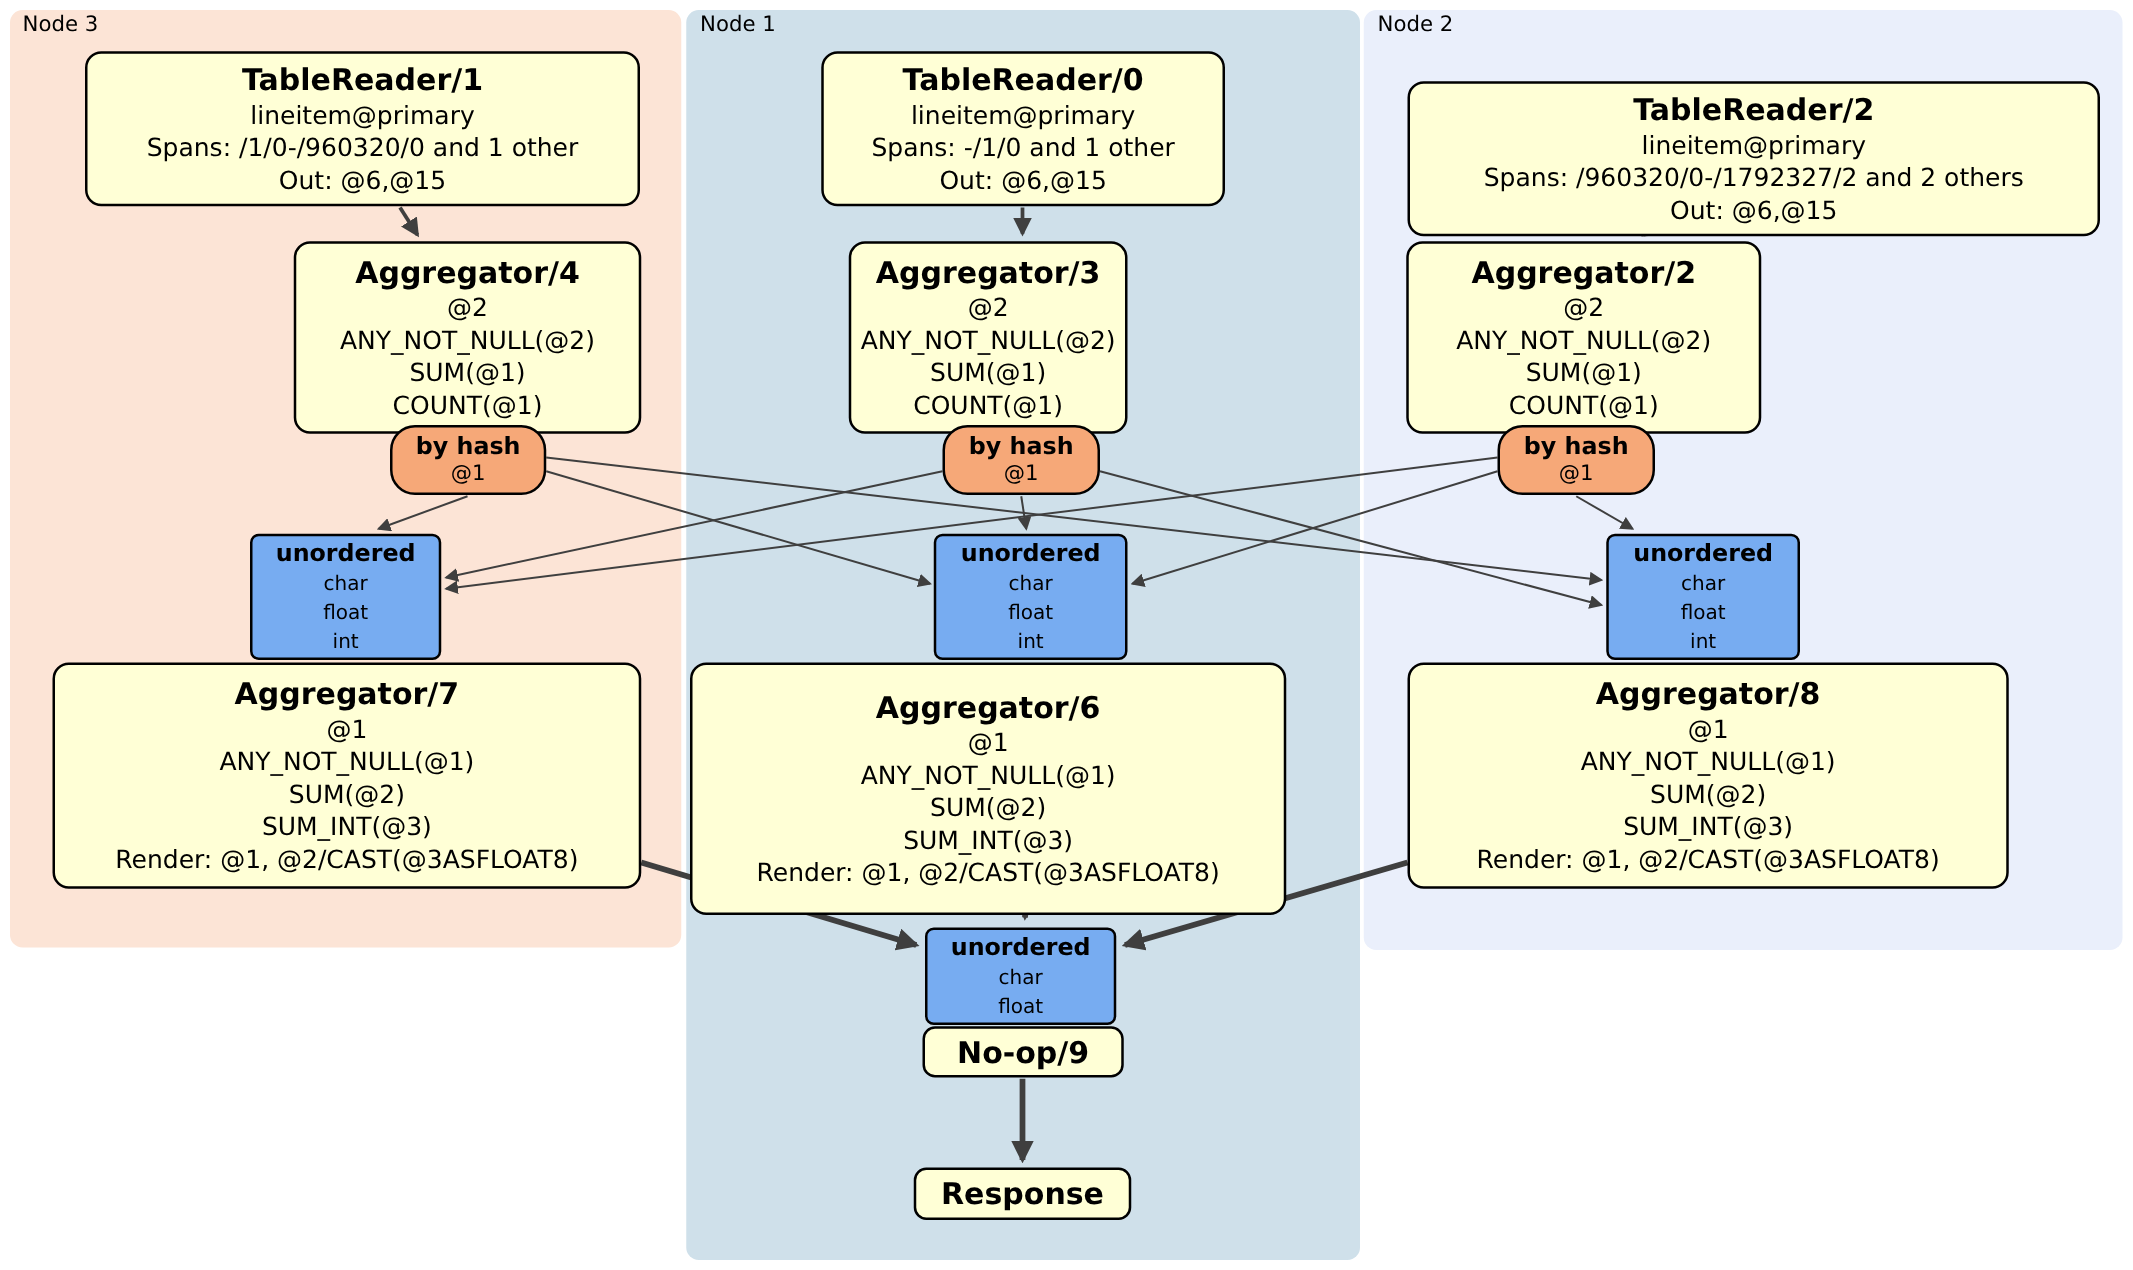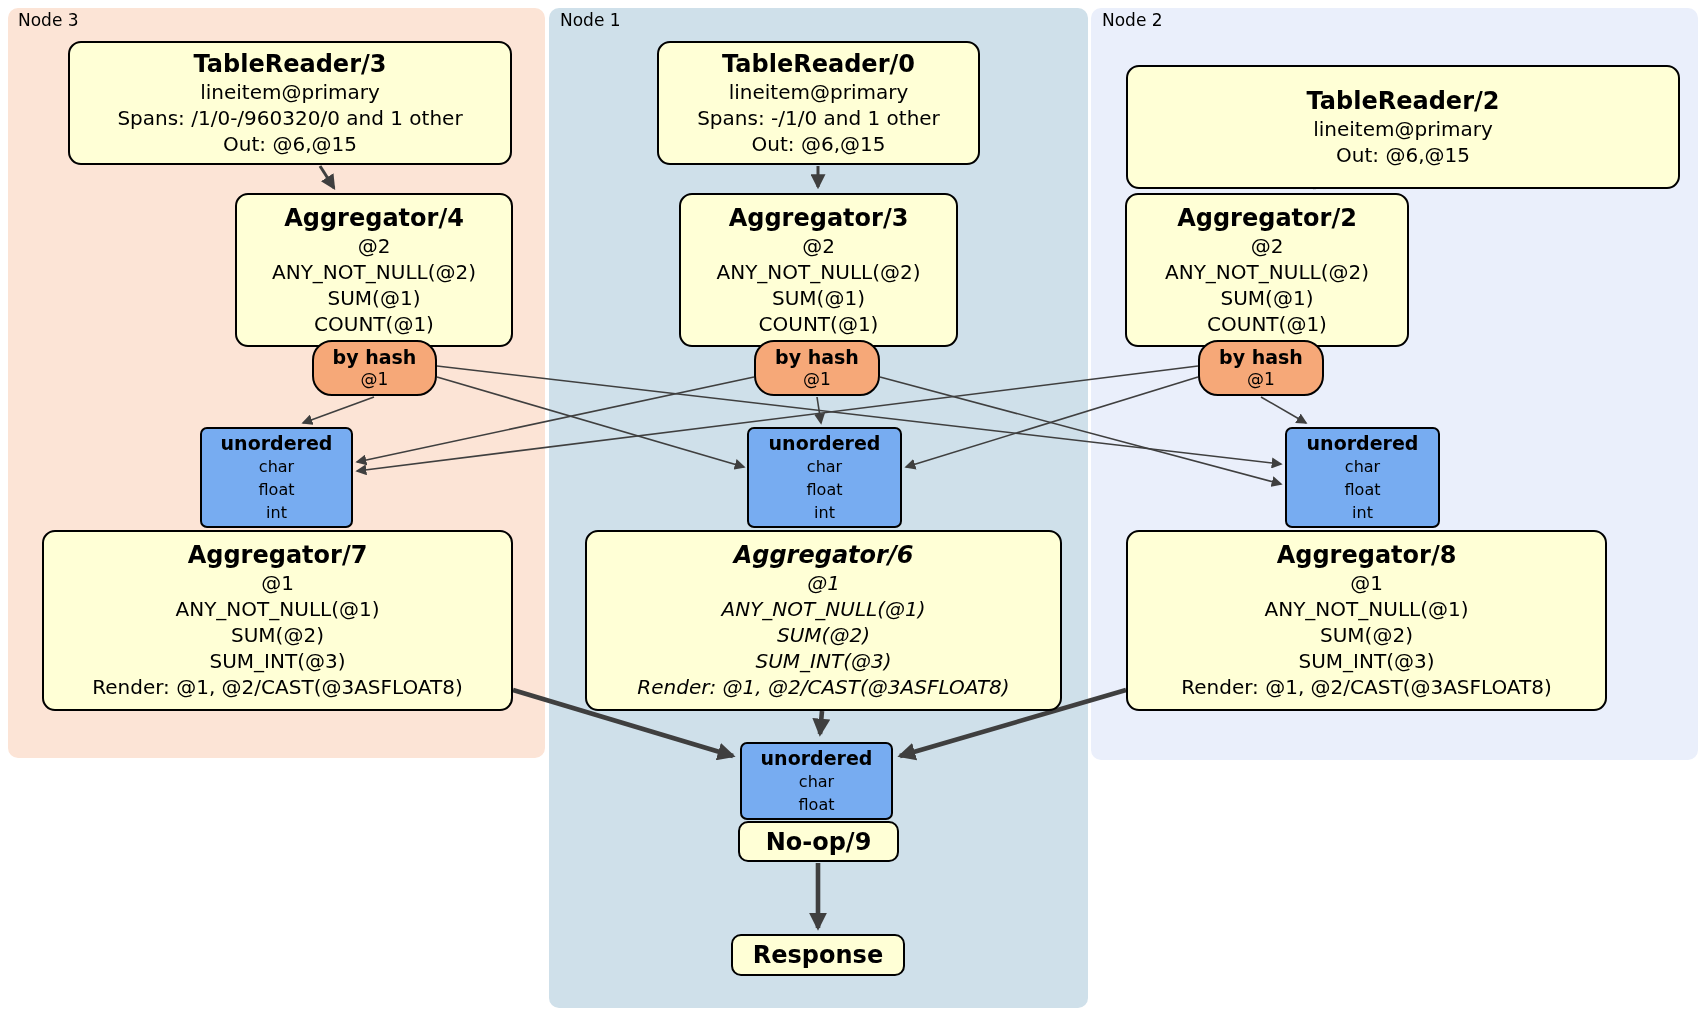"TableReader/3" div.ptitle { text: TableReader/3 -> TableReader/1 }
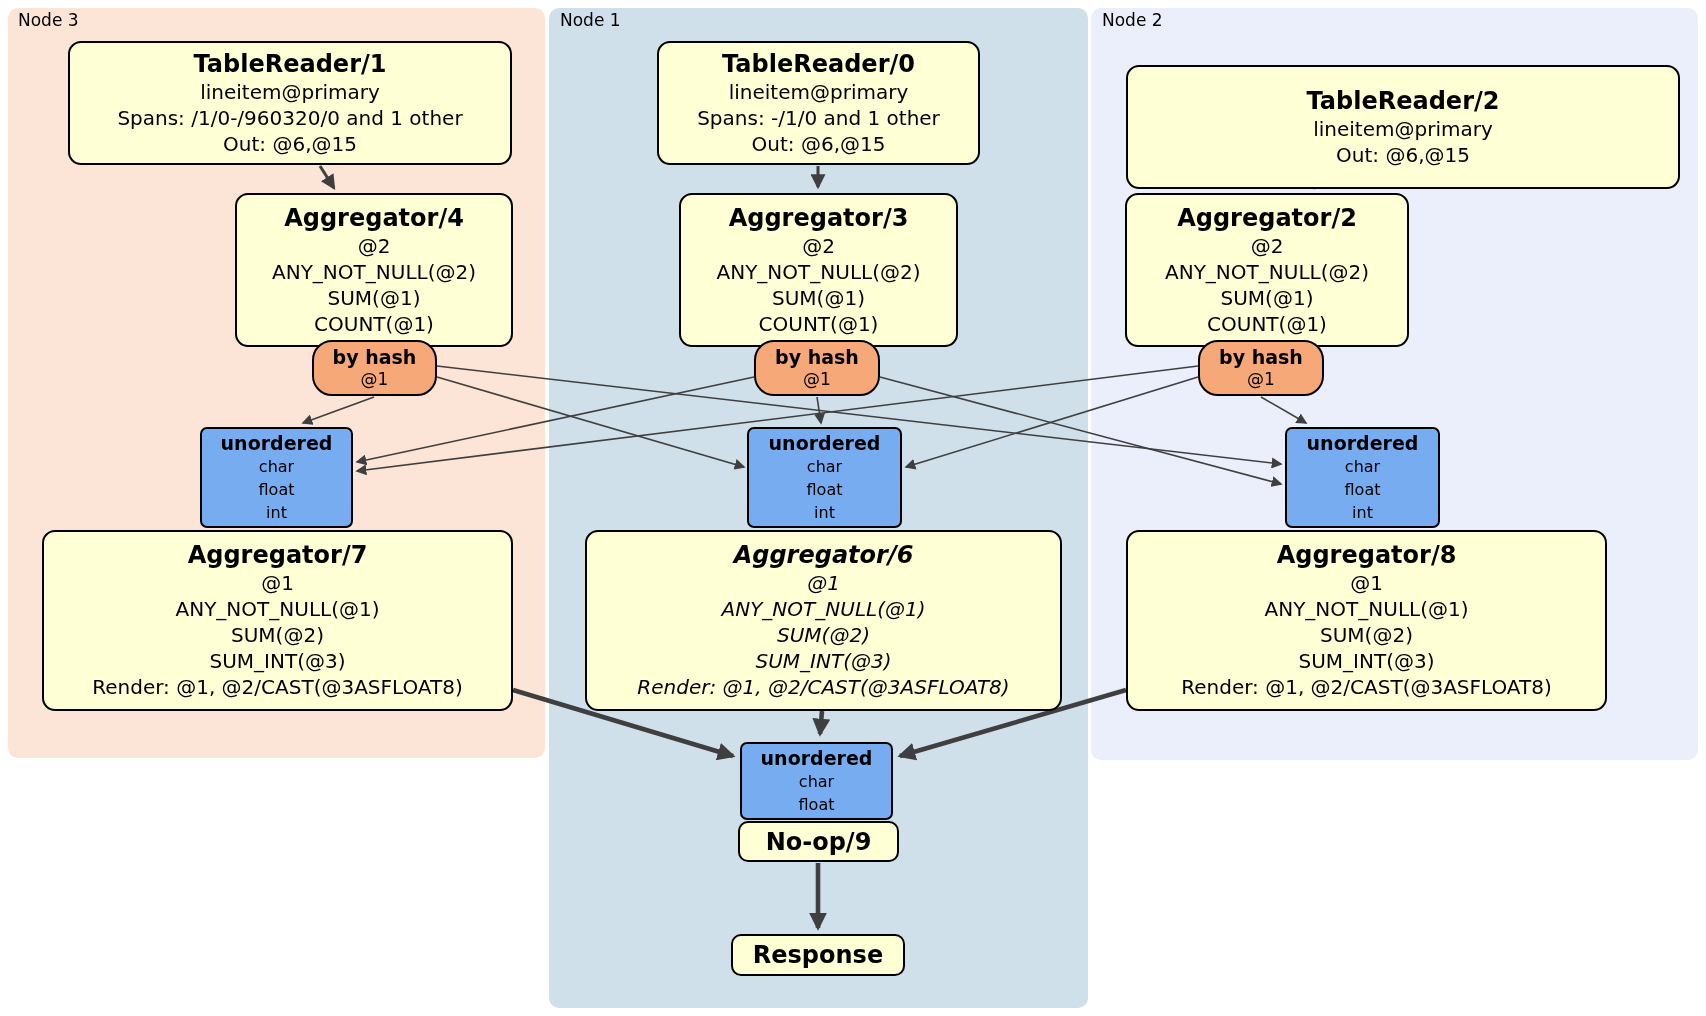"Spans: /960320/0-/1792327/2 and 2 others" div.pline { html: none -> <div>Spans: /960320/0-/1792327/2 and 2 others</div> }
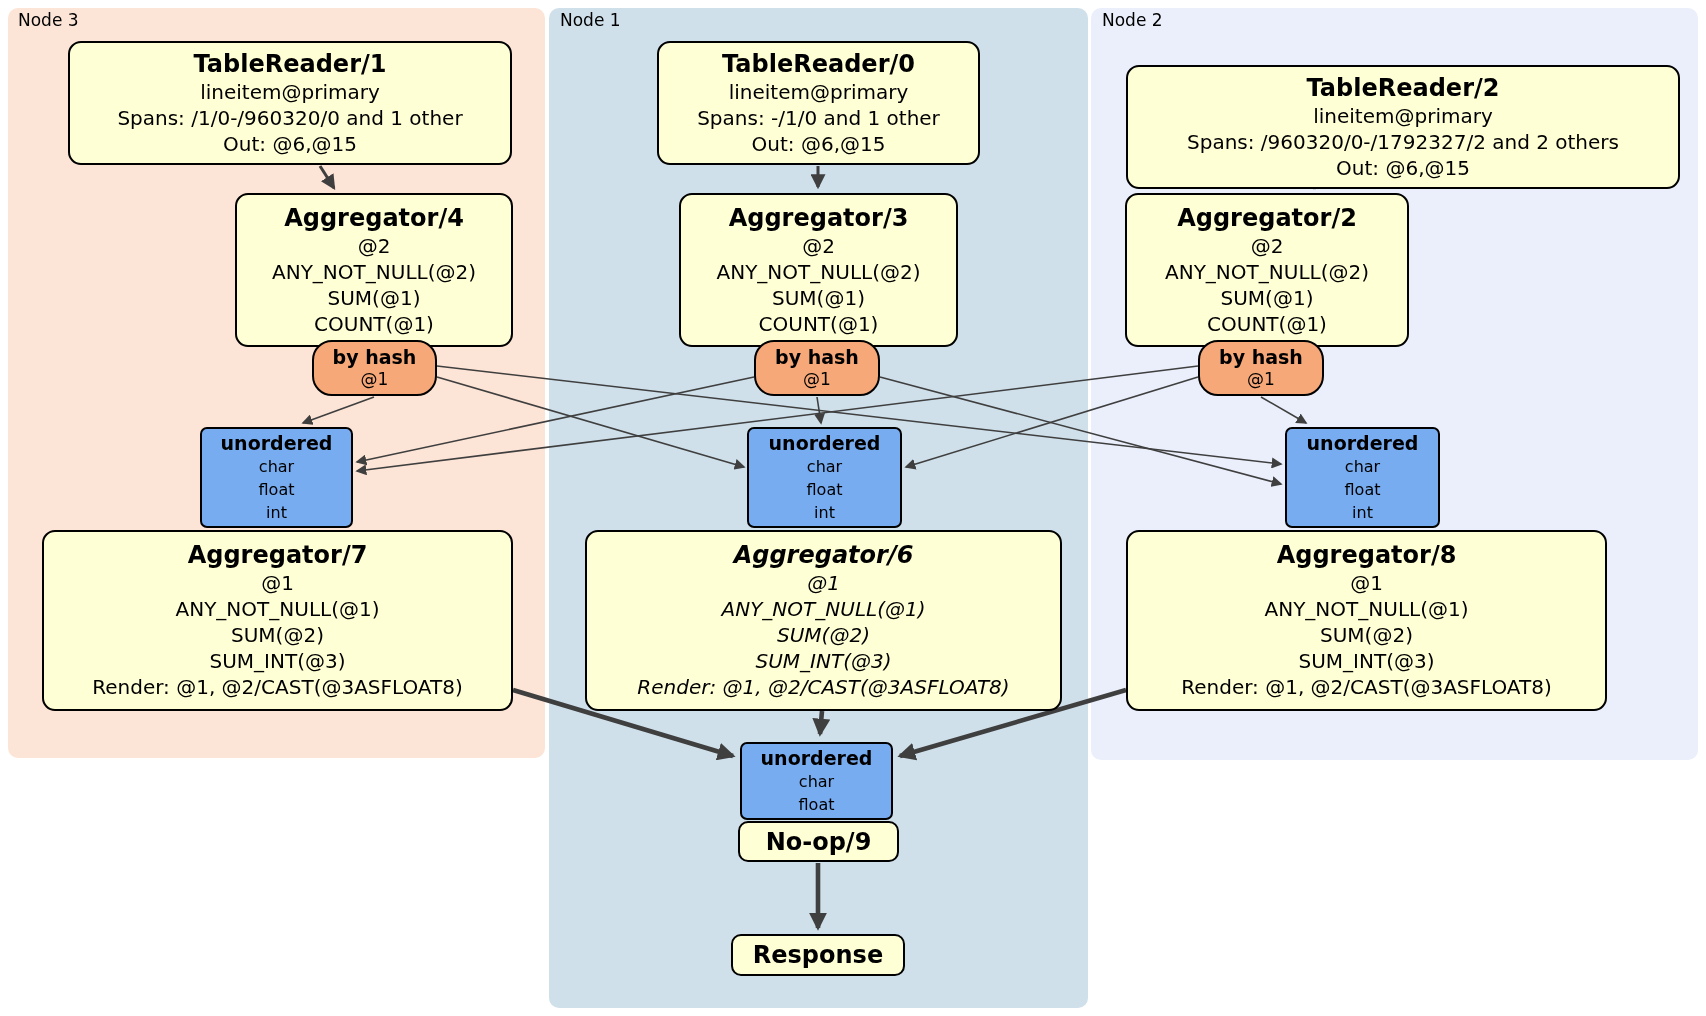"Aggregator/3" div.nodebox { width: 279px -> 223px }
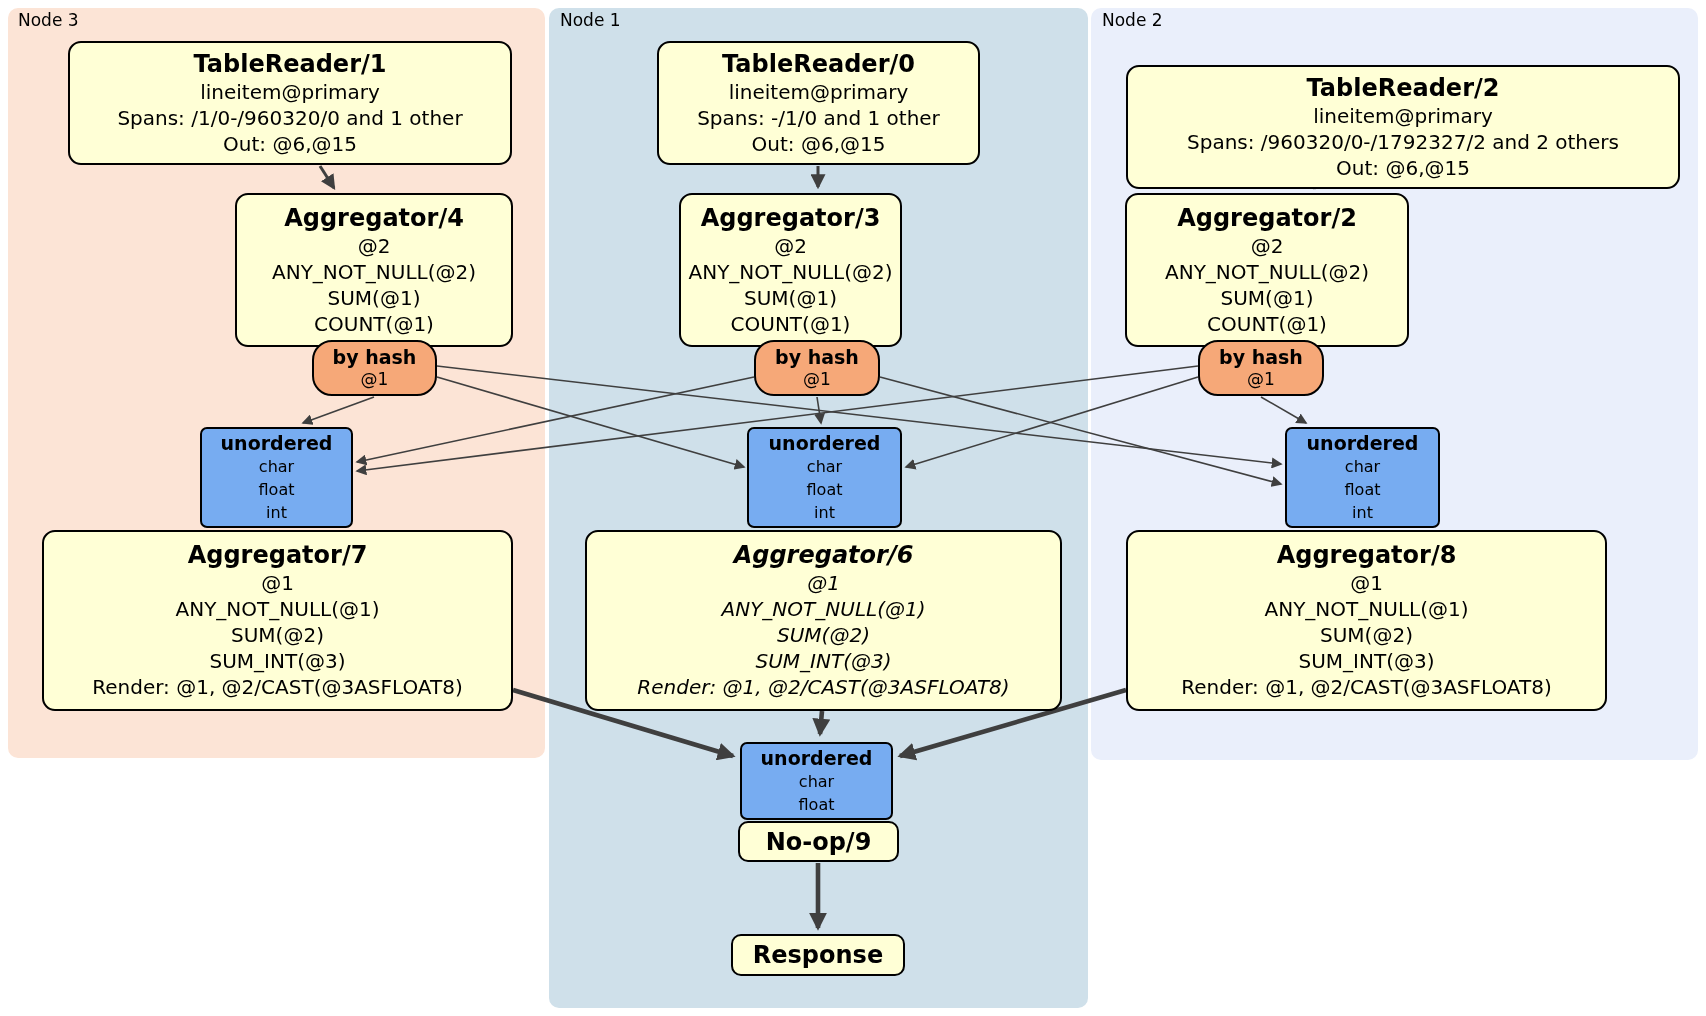"Aggregator/6" div.nodebox { font-style: italic -> none; height: 181px -> 202px; left: 585px -> 552px }
